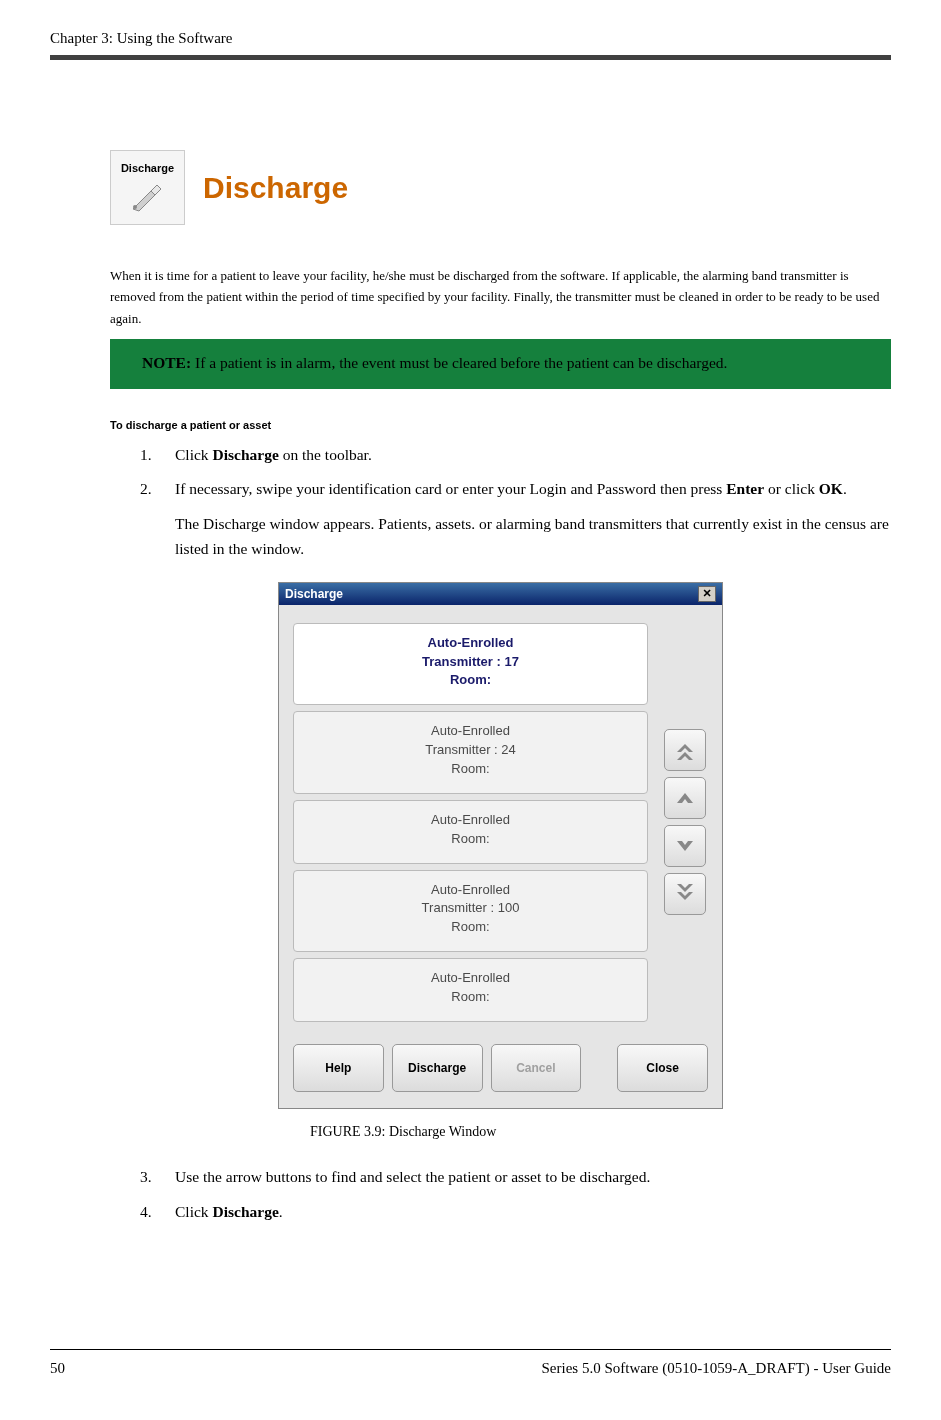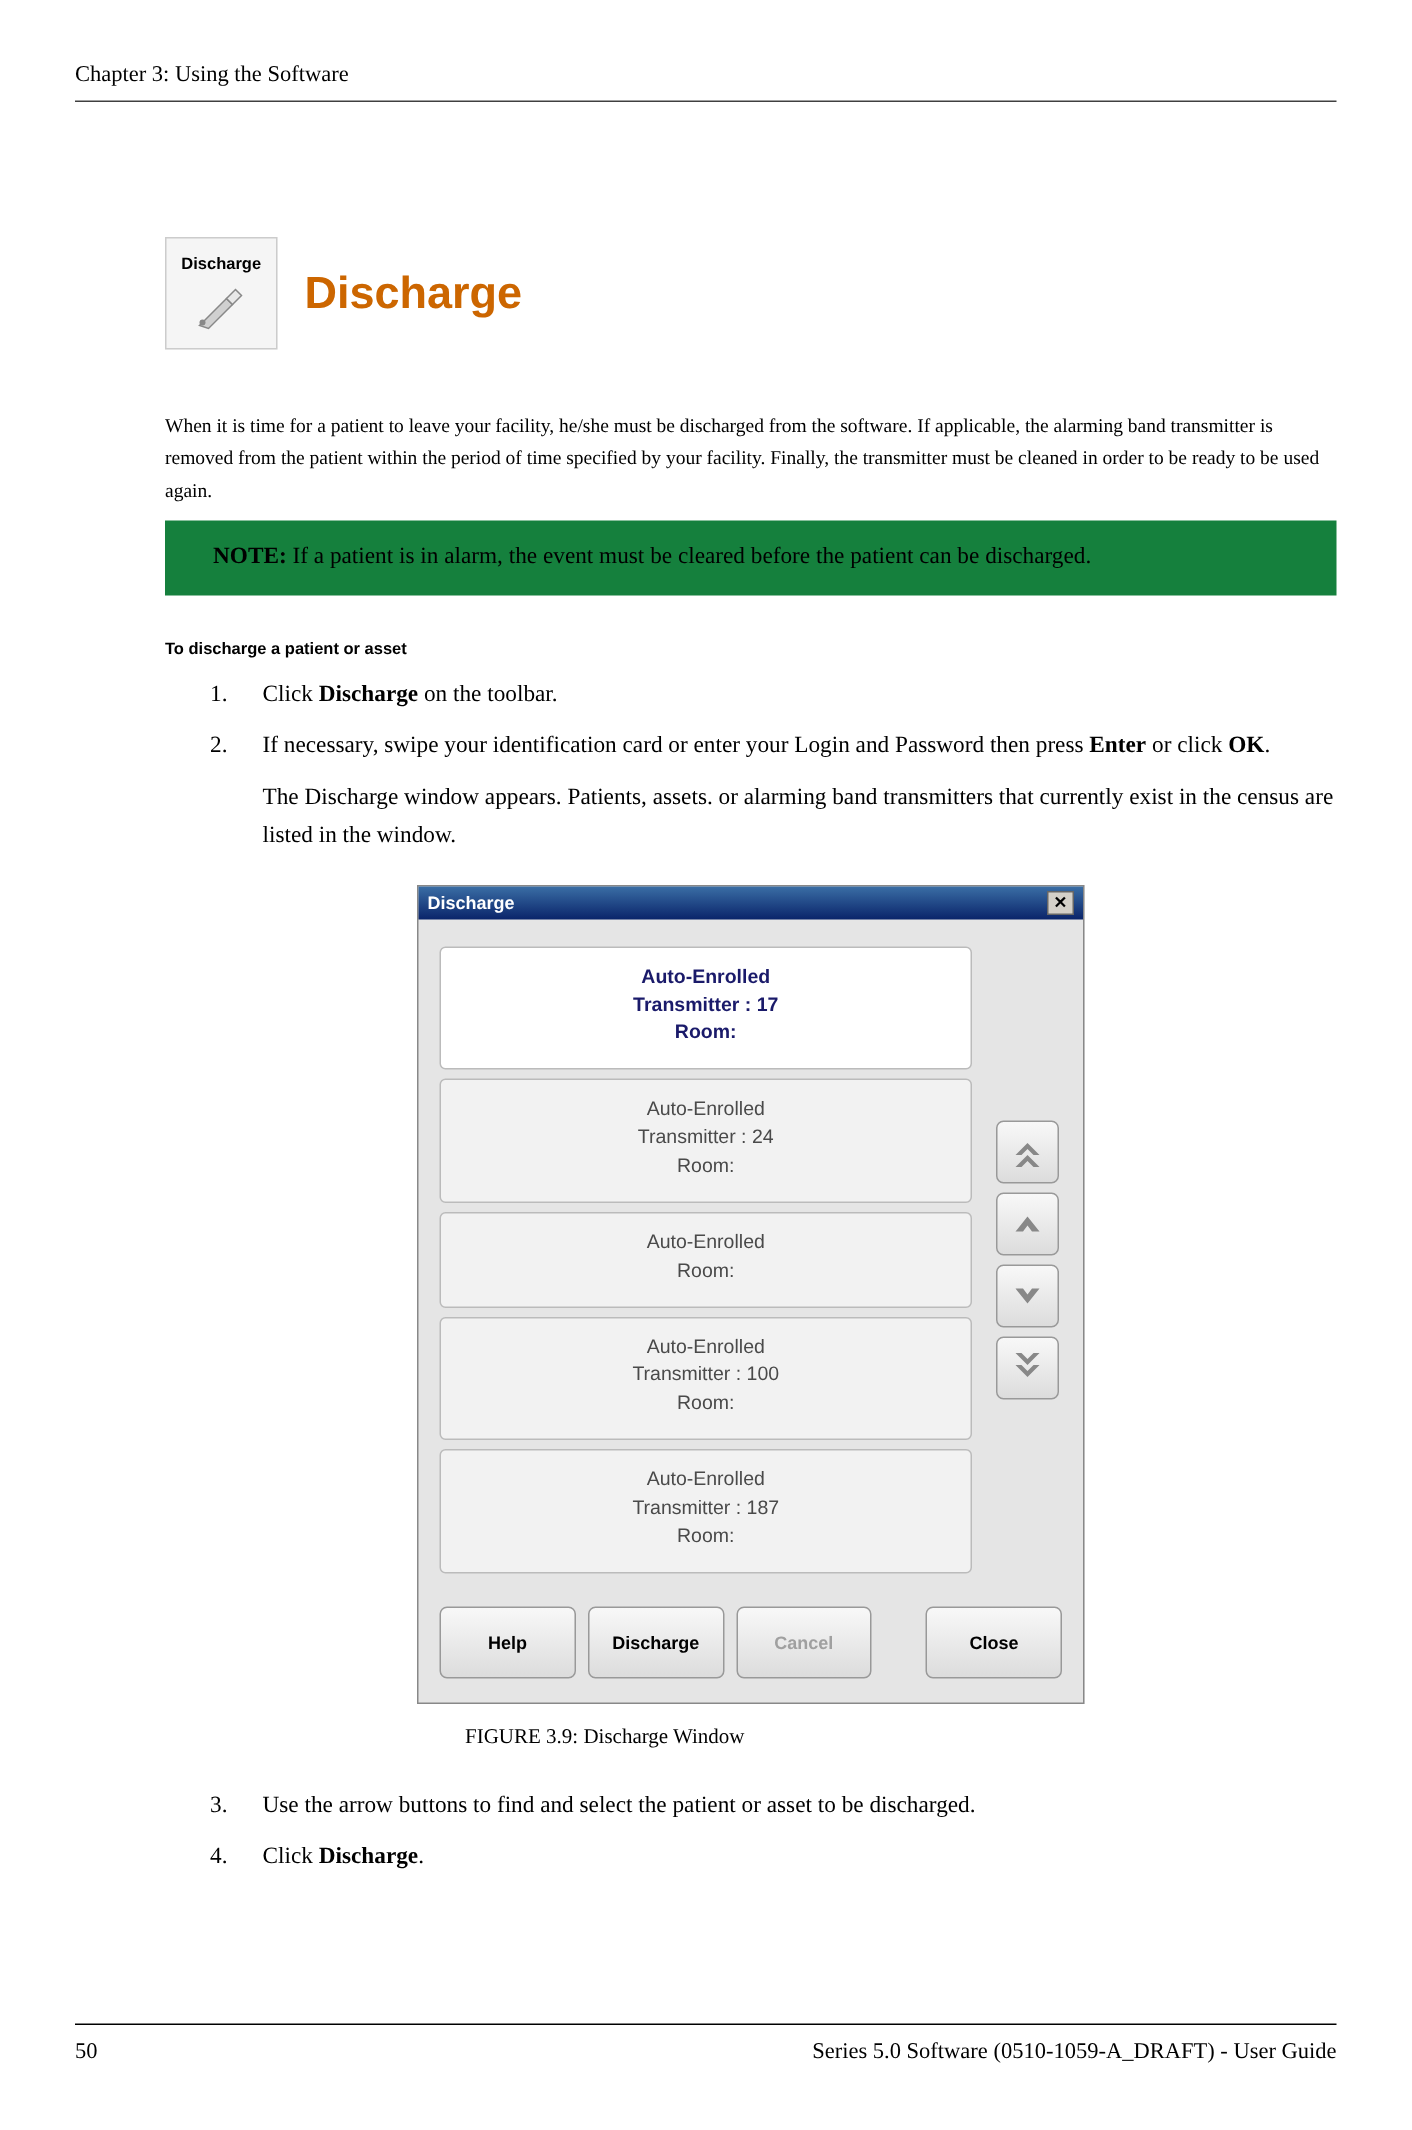"Chapter 3: Using the Software" .header-area { border-bottom: 1px solid #404040 -> 5px solid #404040; margin-top: 12px -> none }
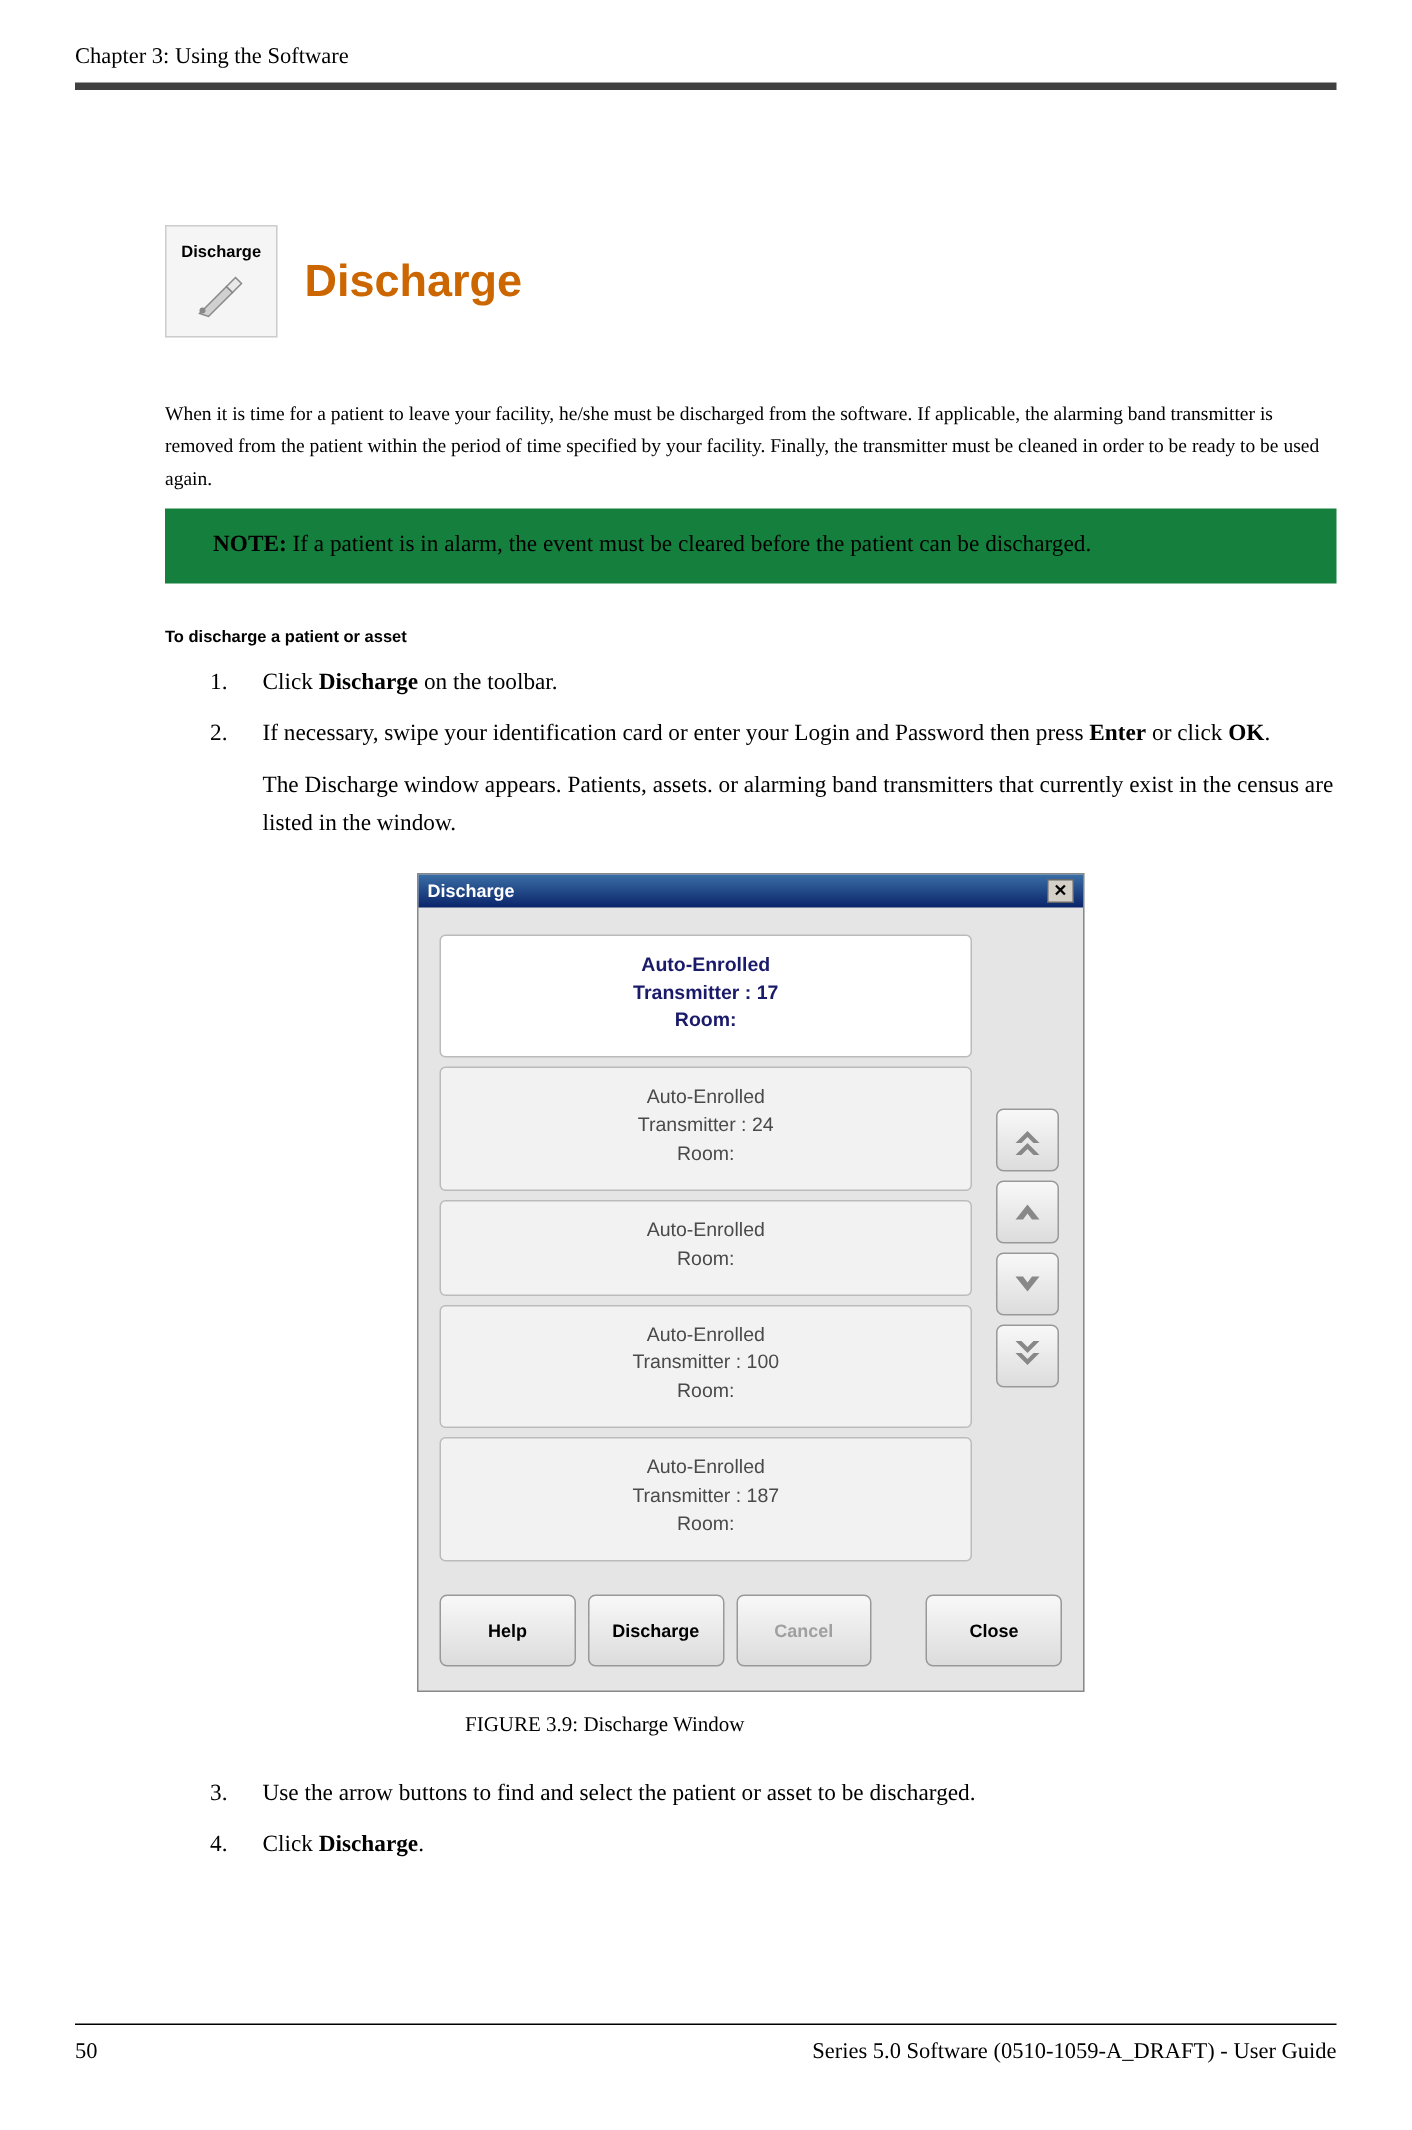"Transmitter : 187" div { html: <div>Transmitter : 187</div> -> none }
